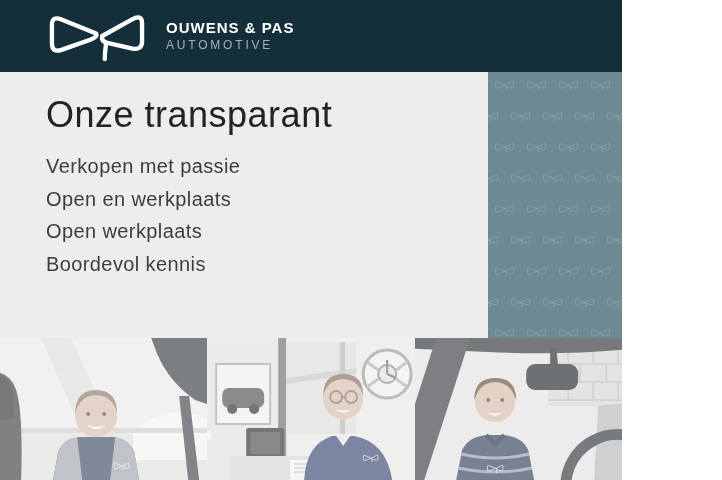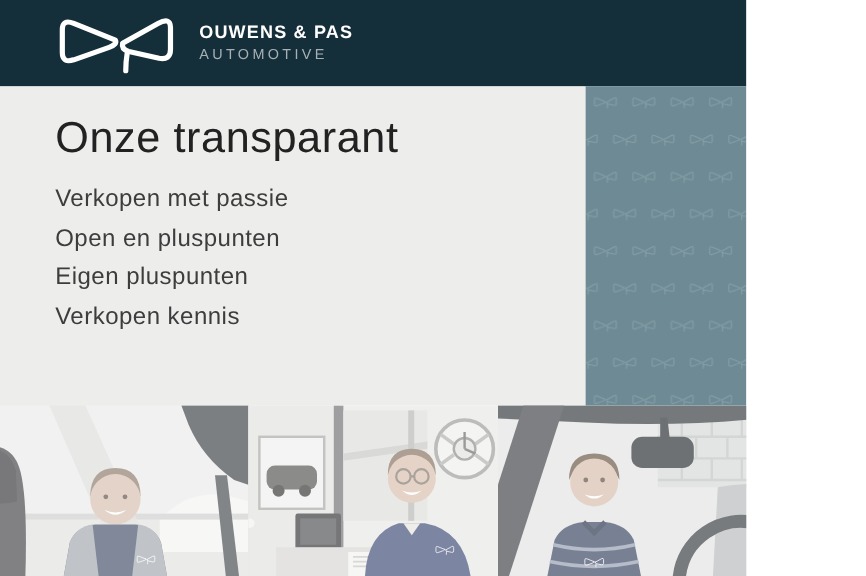"Open en pluspunten" li { text: pluspunten -> werkplaats }
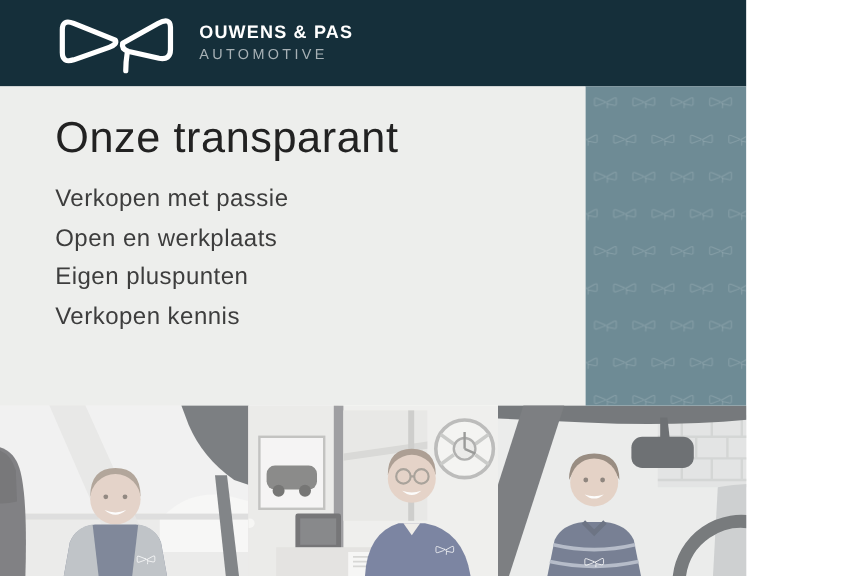"Eigen pluspunten" li { text: Eigen pluspunten -> Open werkplaats }
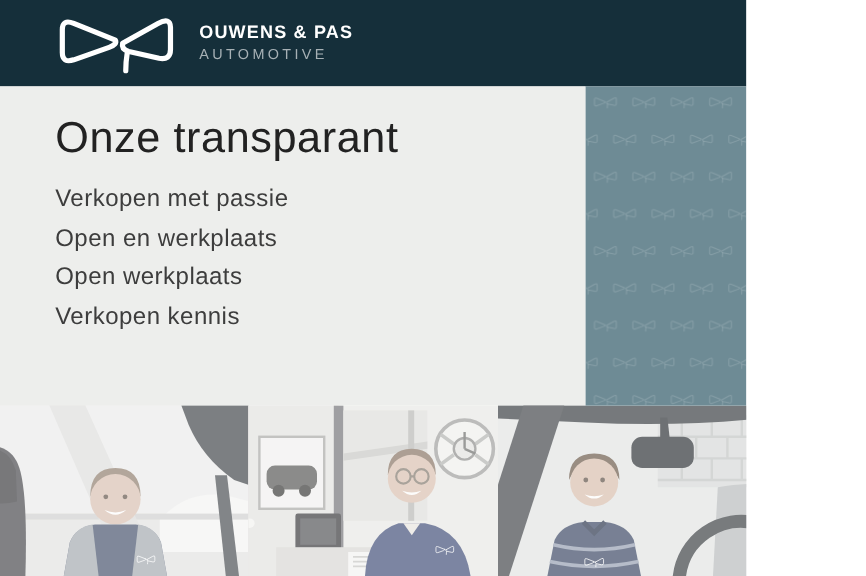"Verkopen kennis" li { text: Verkopen -> Boordevol }
